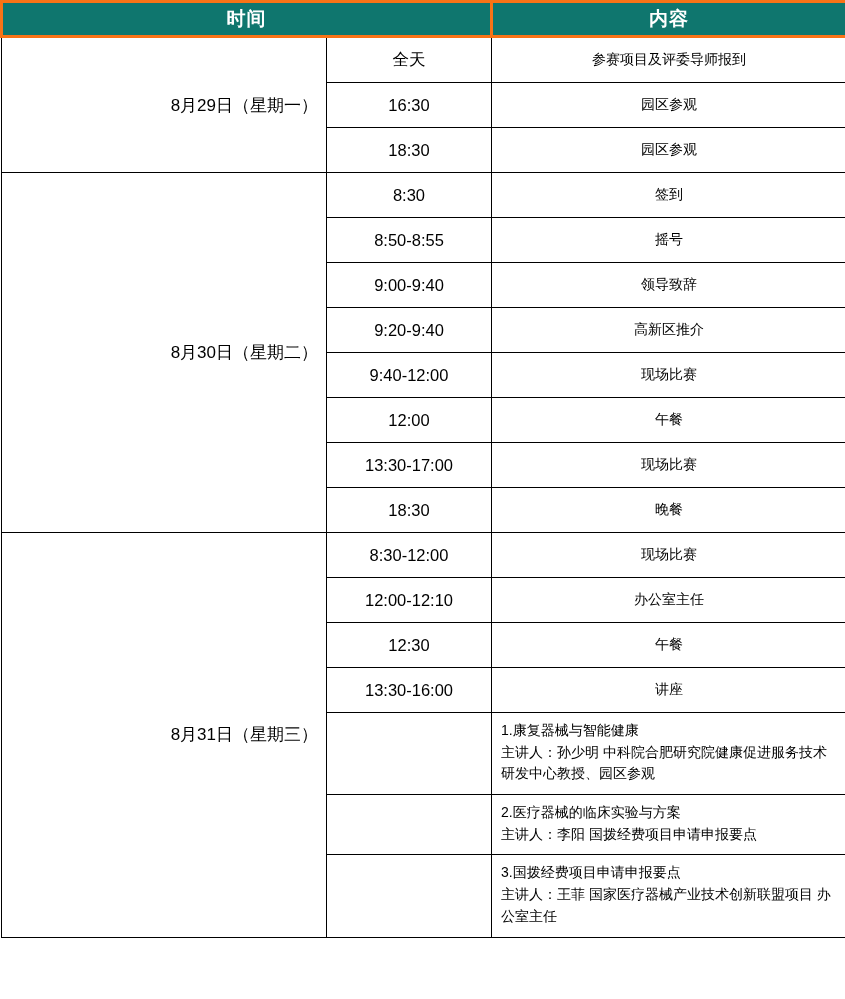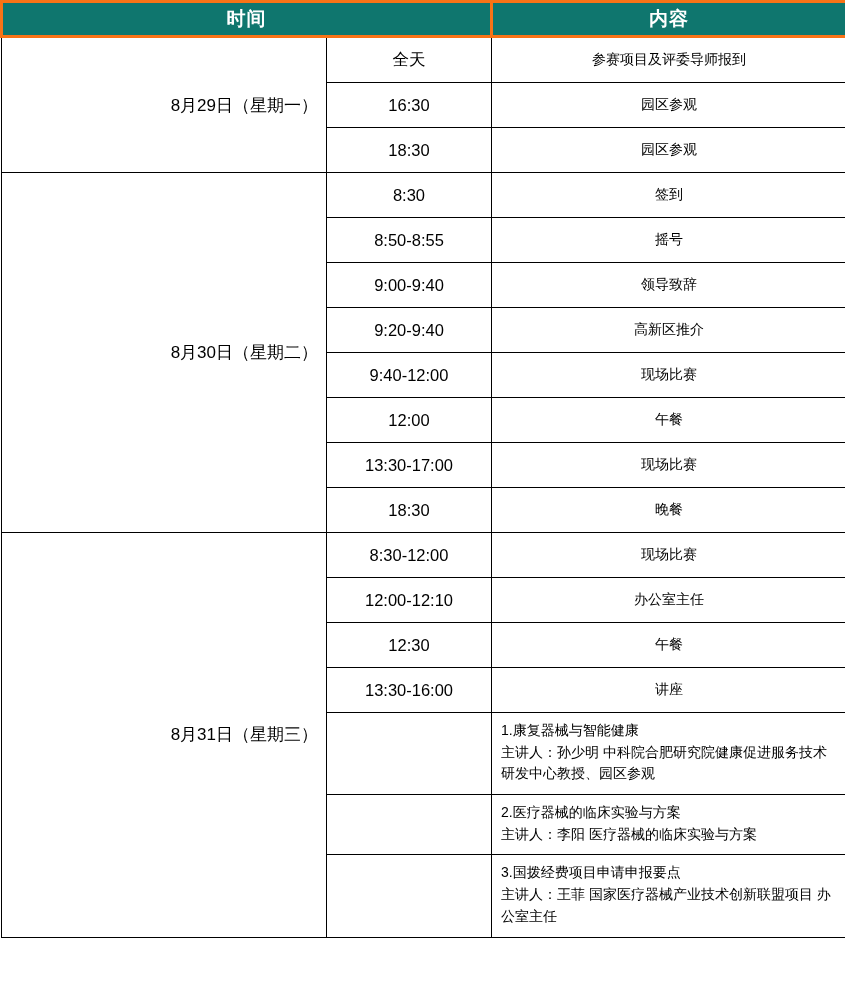"主讲人：李阳 医疗器械的临床实验与方案" span.line { text: 医疗器械的临床实验与方案 -> 国拨经费项目申请申报要点 }
